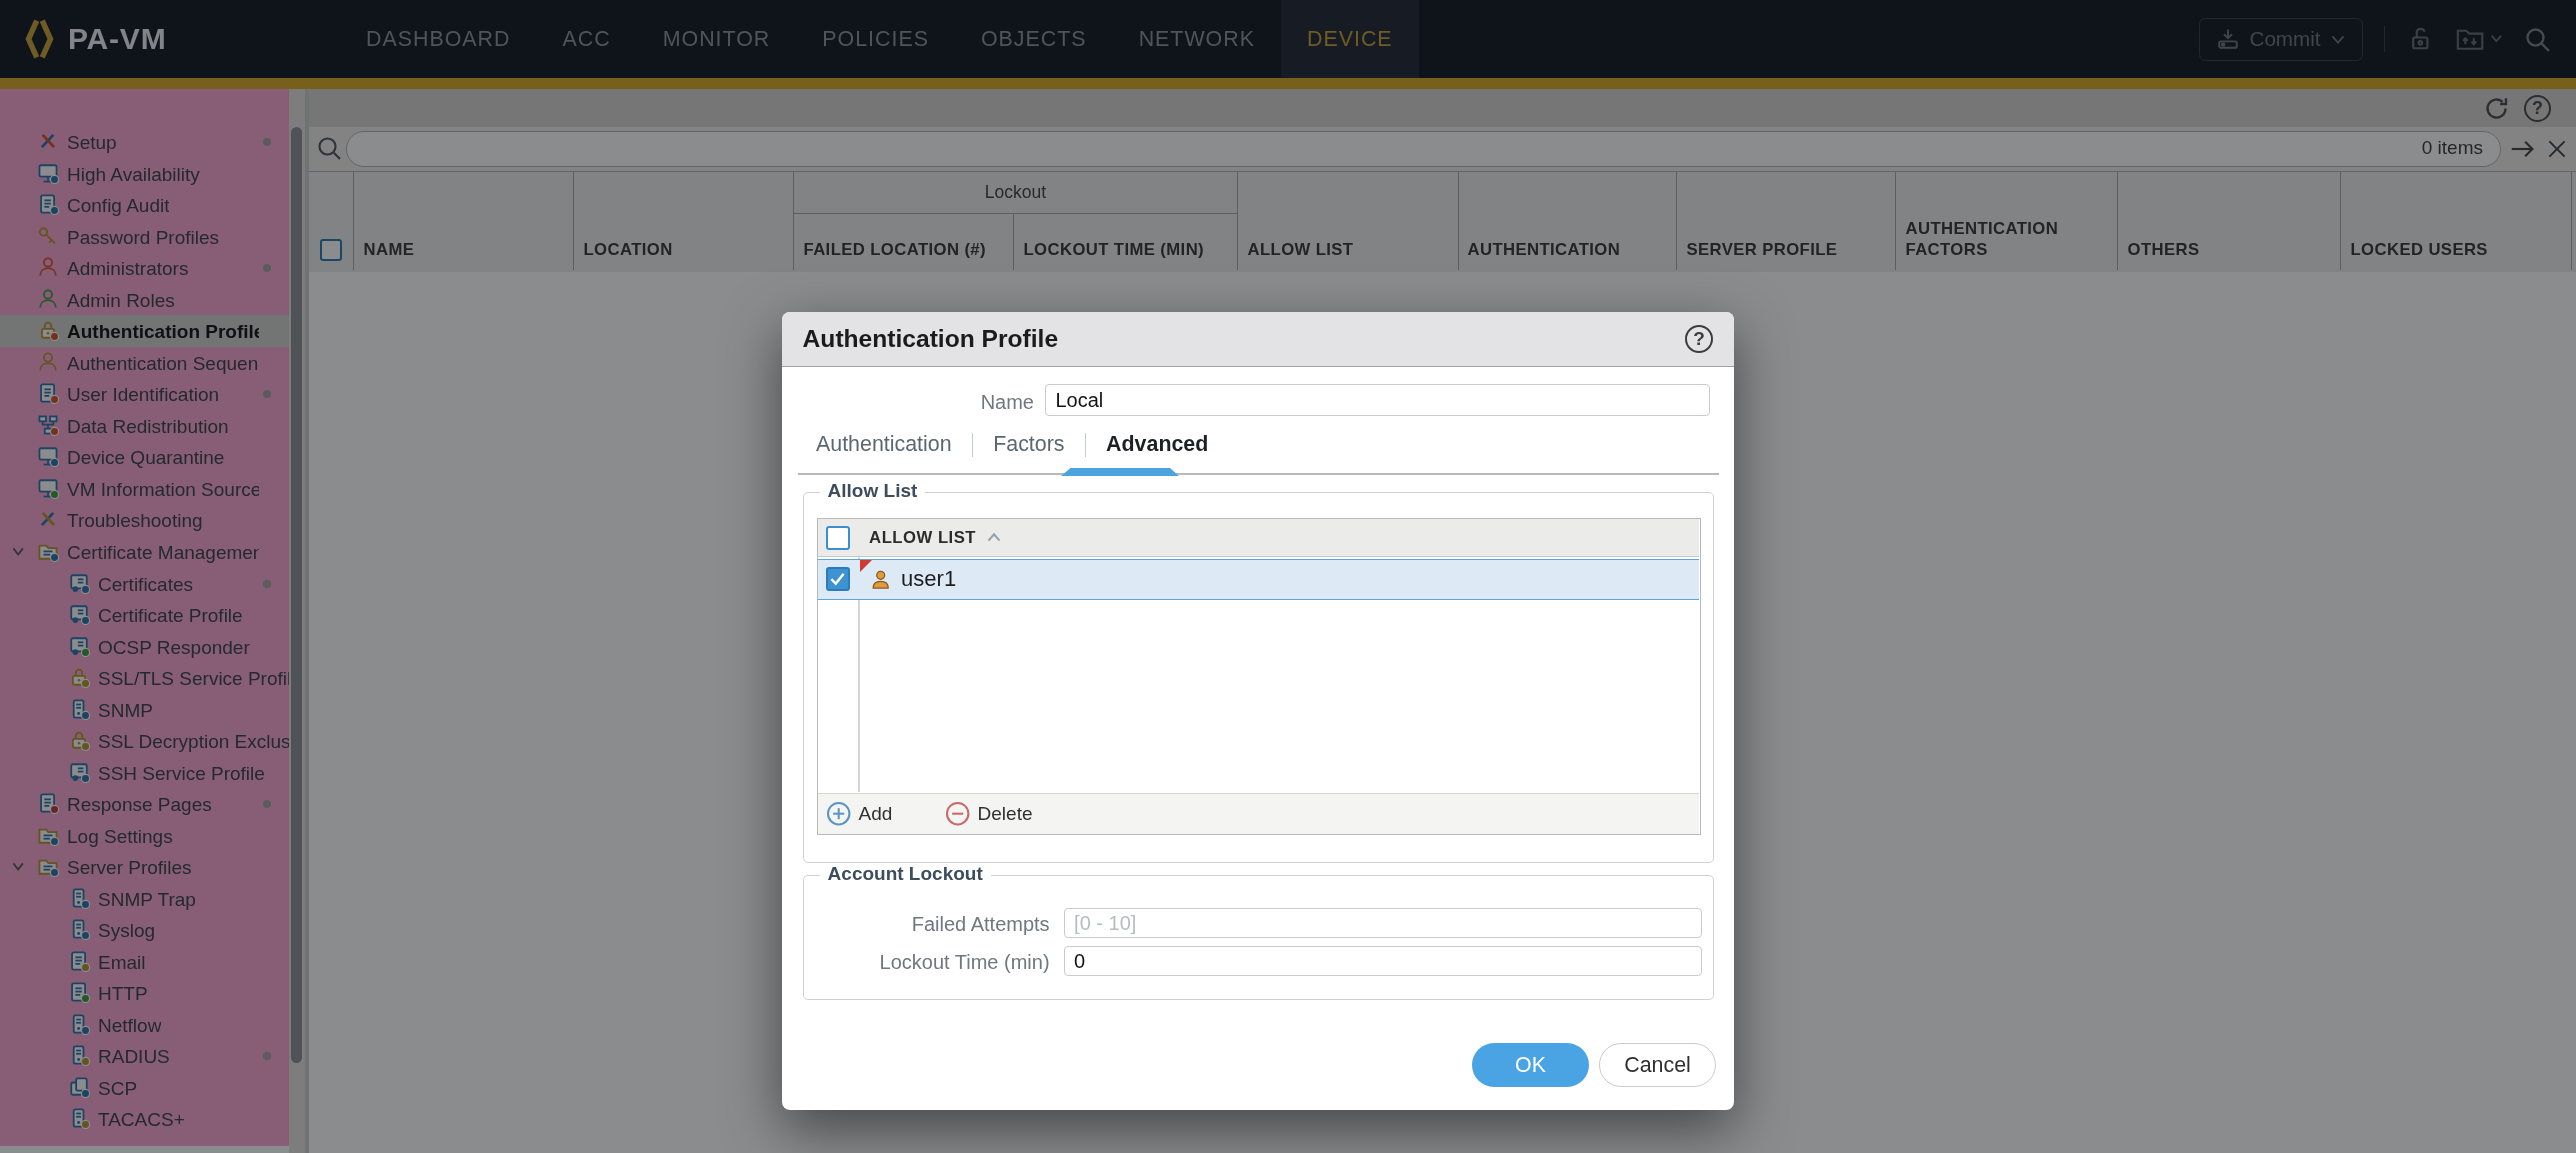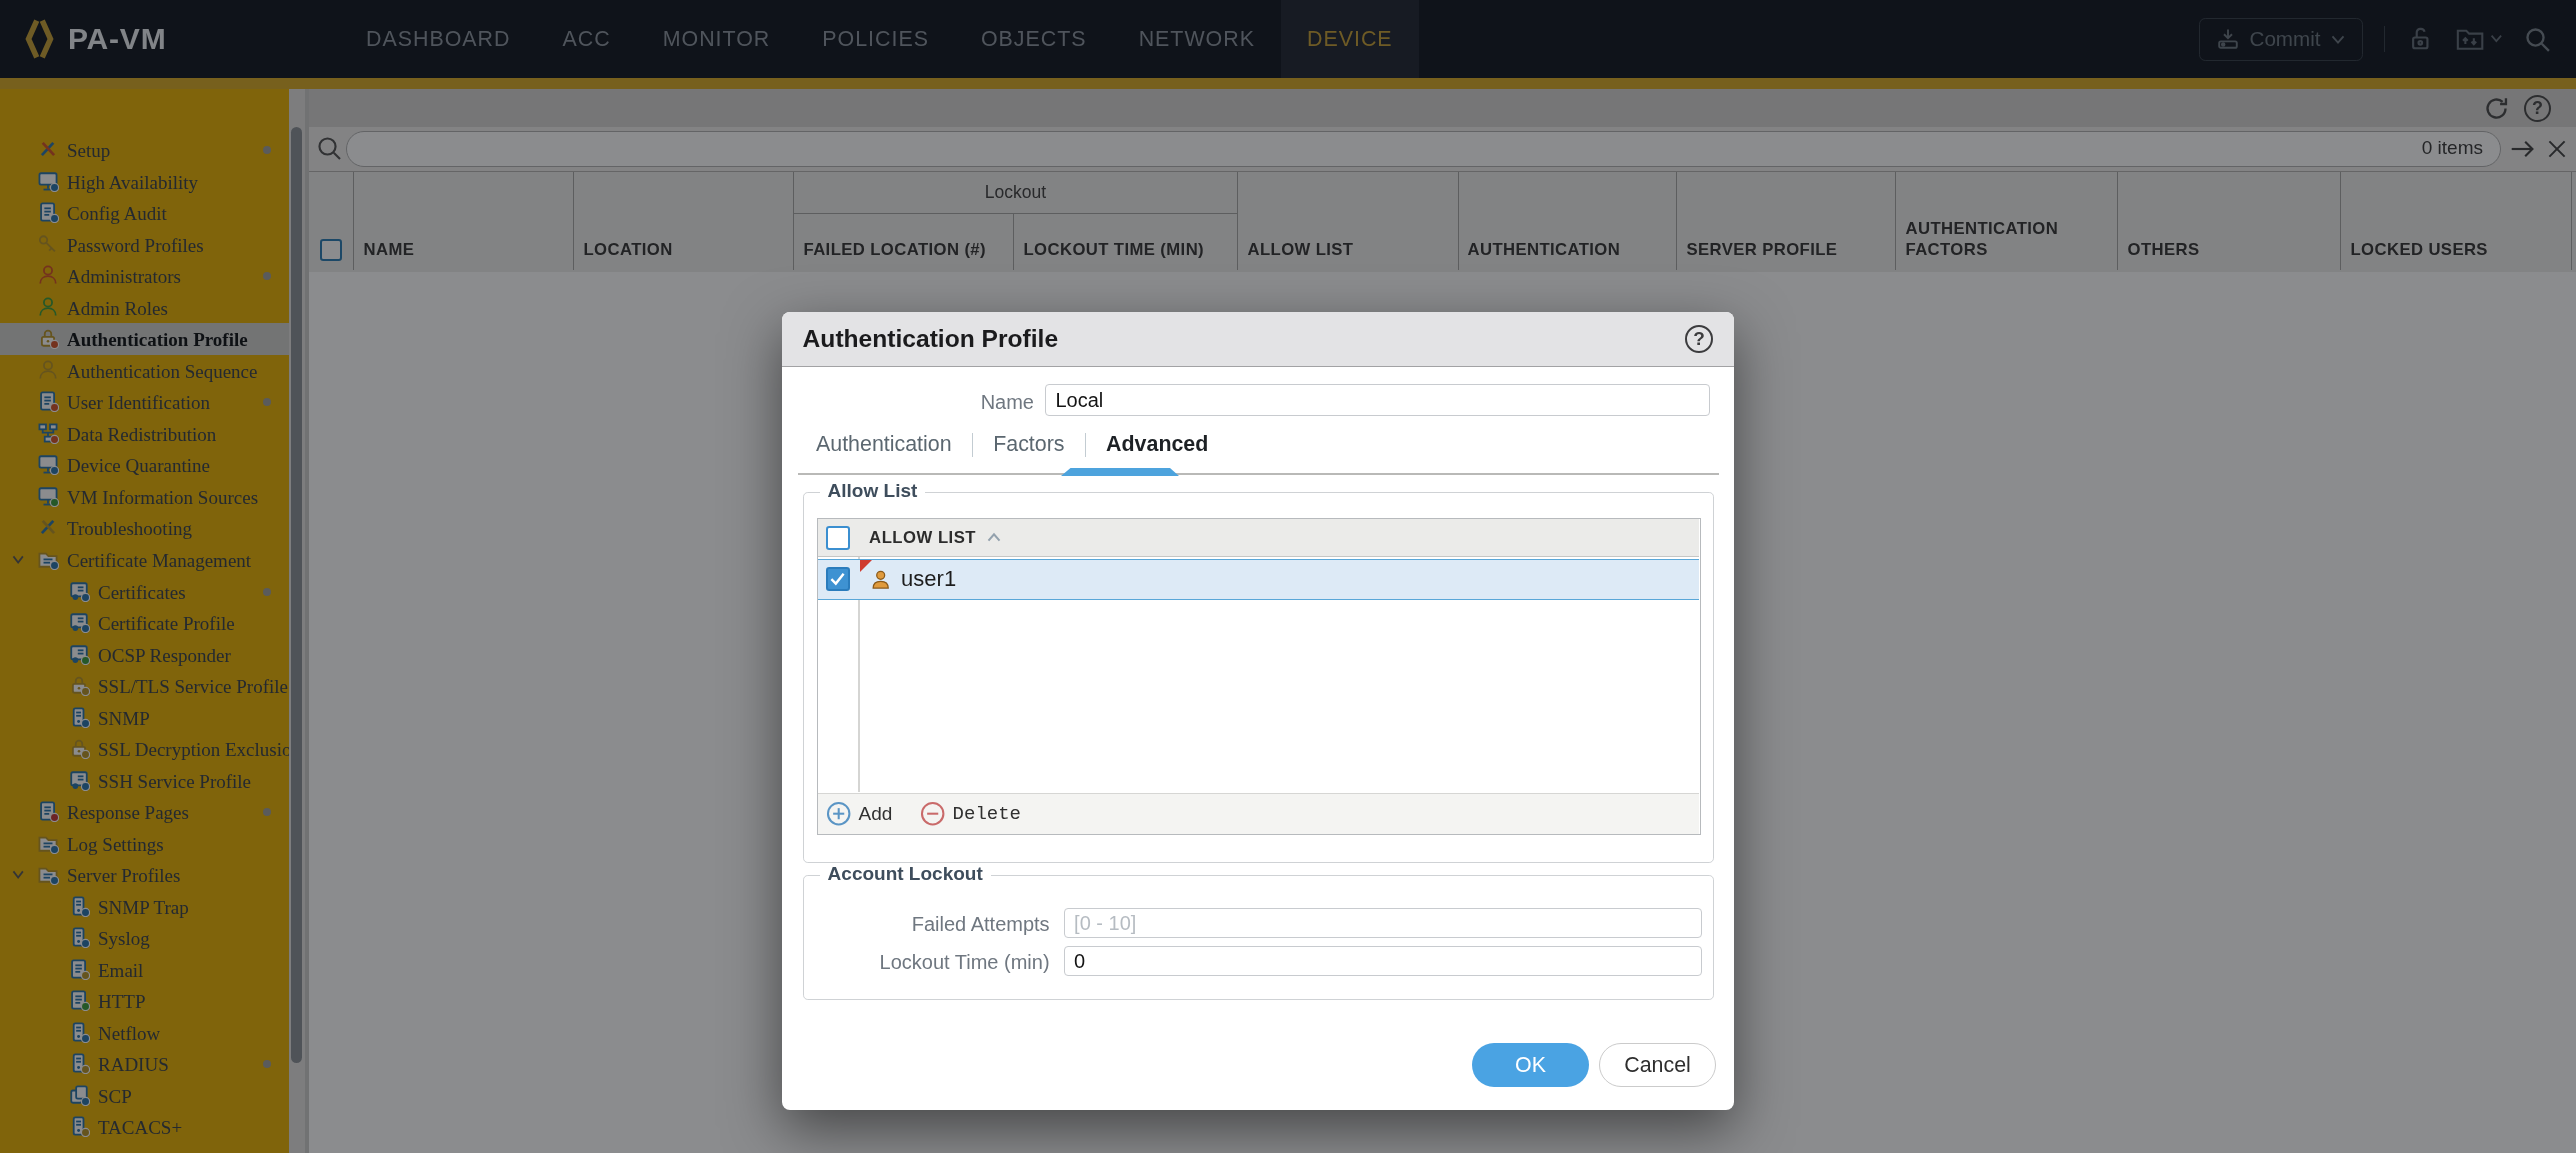"Setup" #sidebar { background: #eab308 -> #f9a8d4; font-family: Liberation Serif, serif -> none; top: 89px -> 81px }
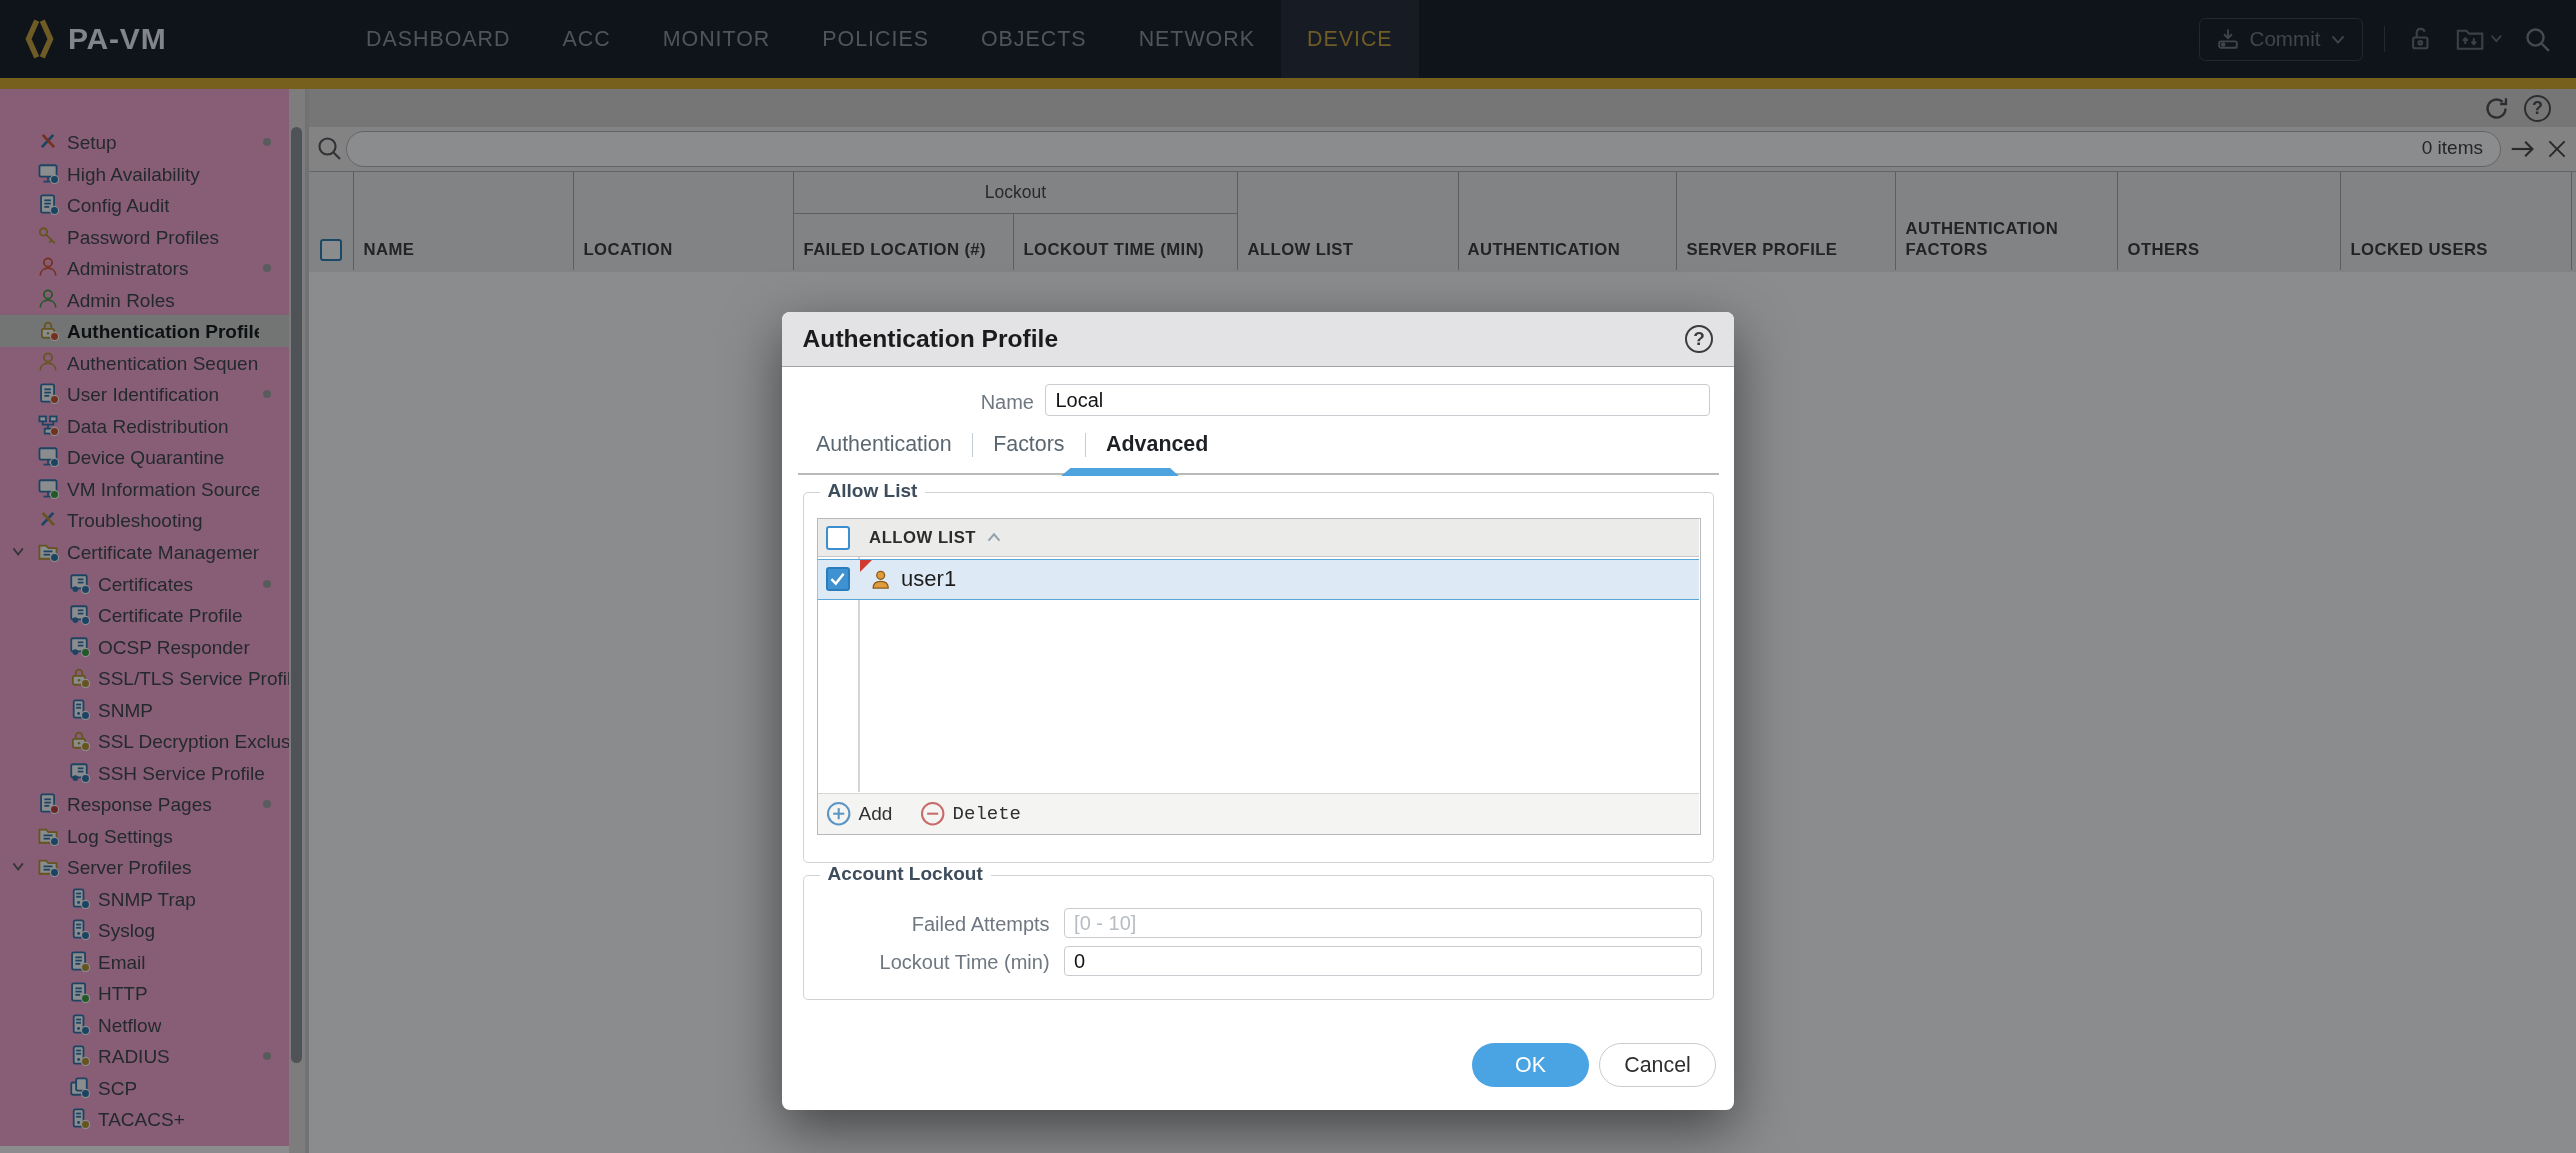"Delete" #delete-btn { font-family: Liberation Mono, monospace -> none; left: 102px -> 127px }
